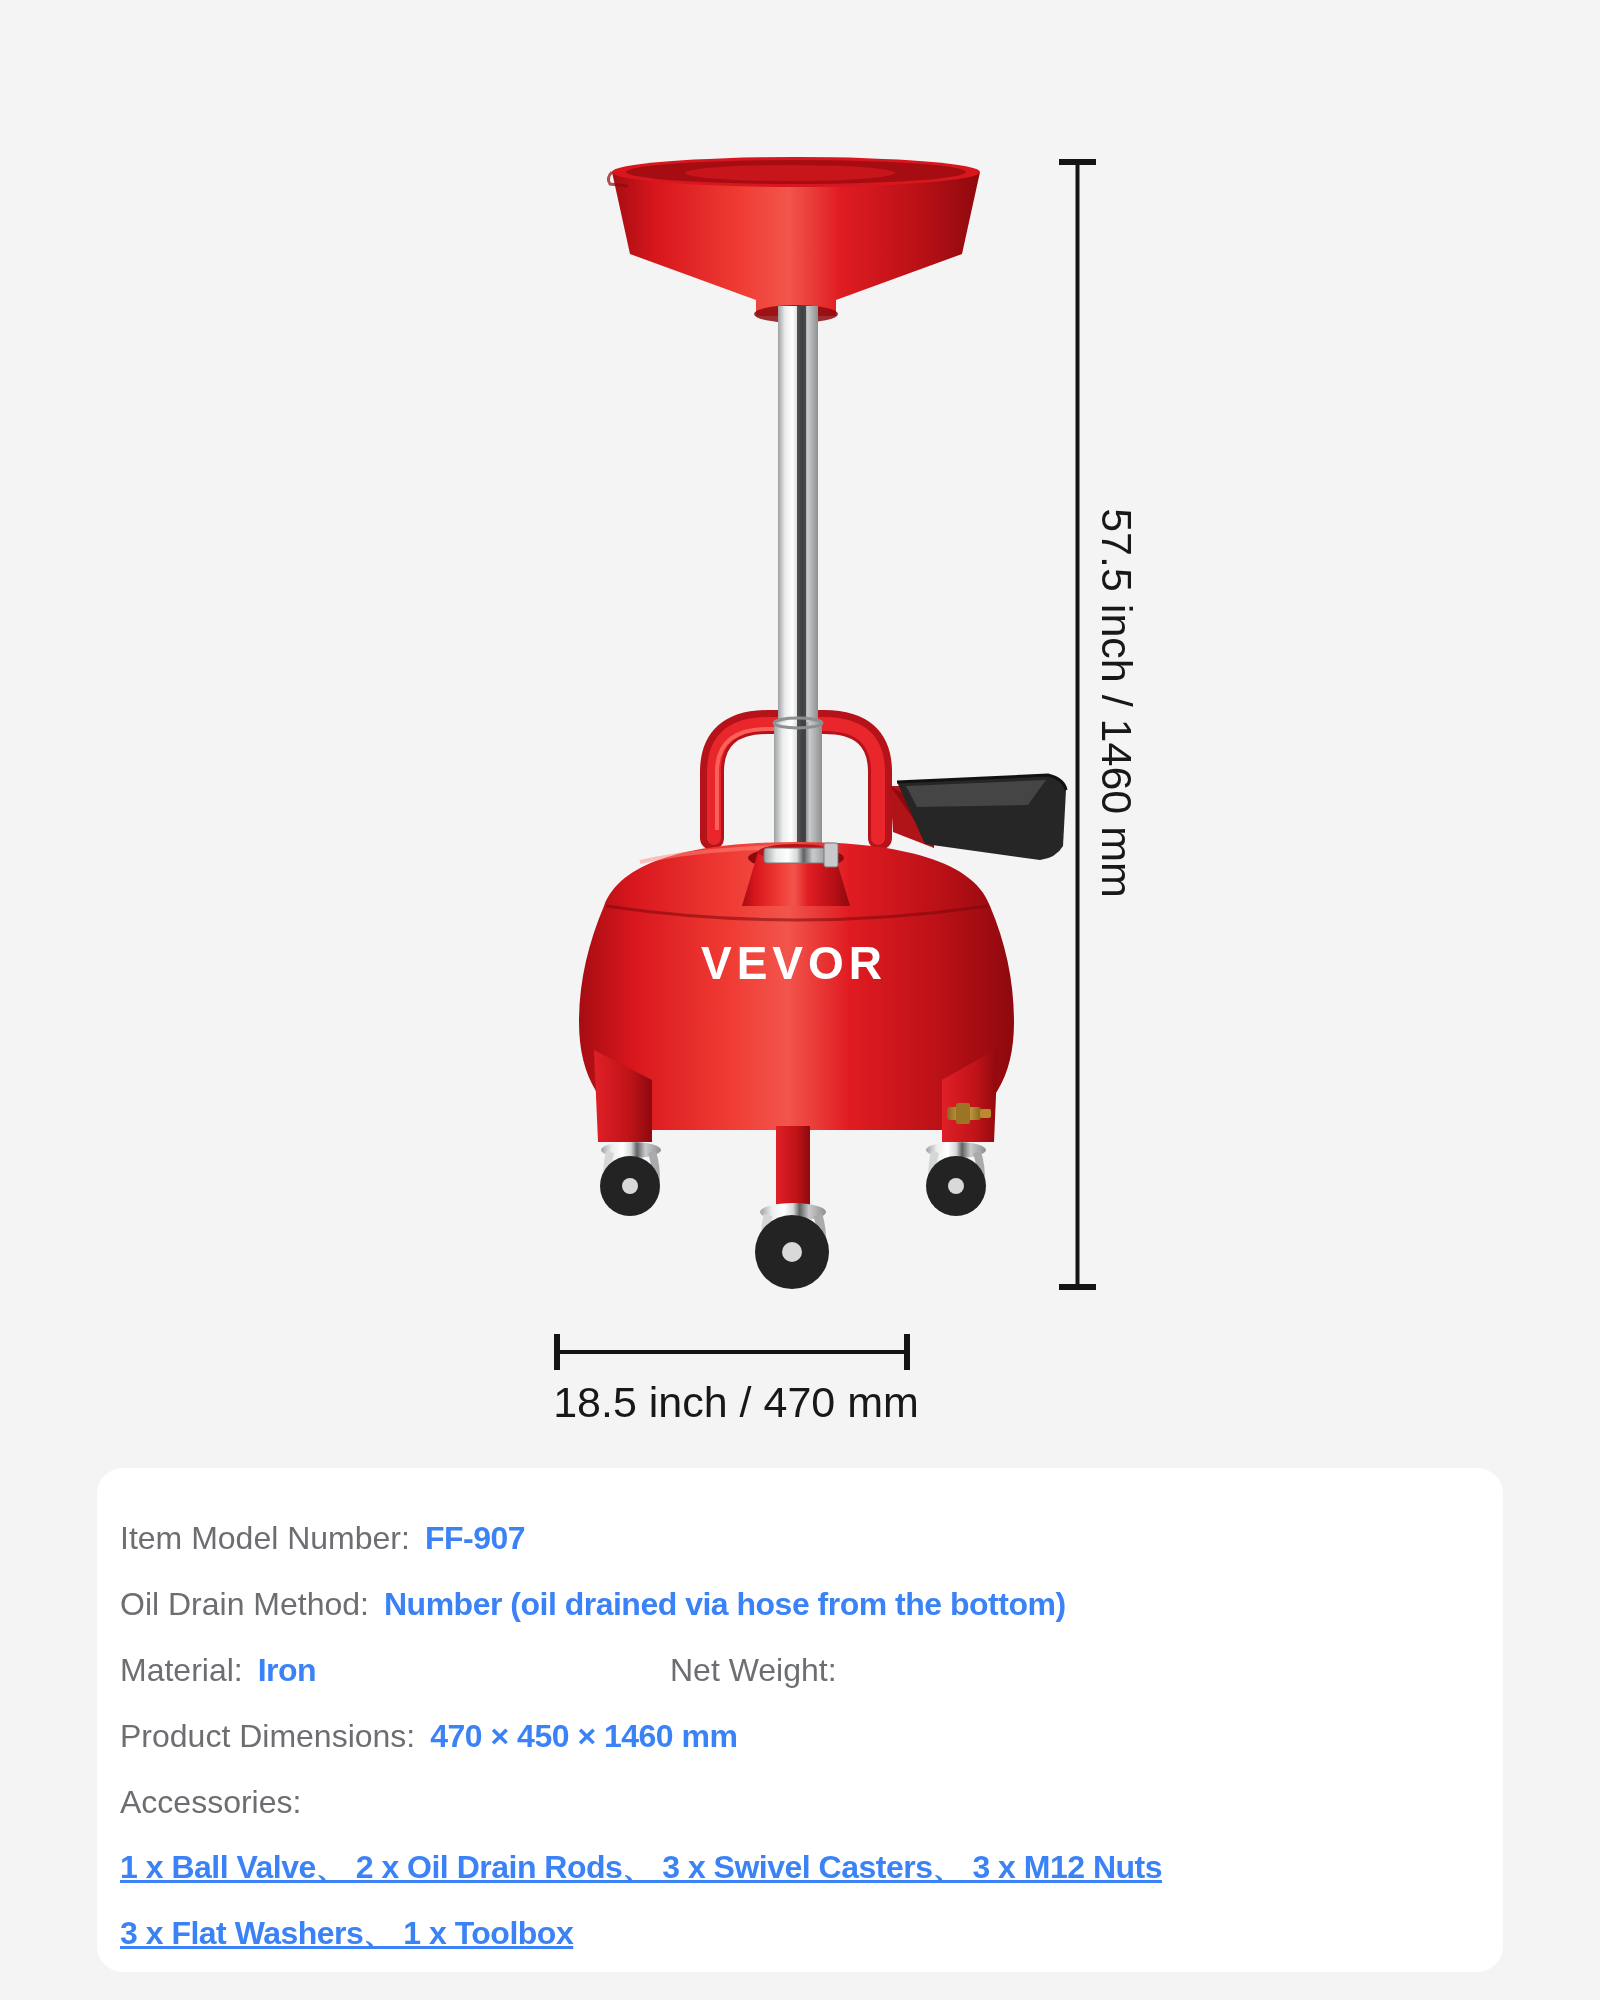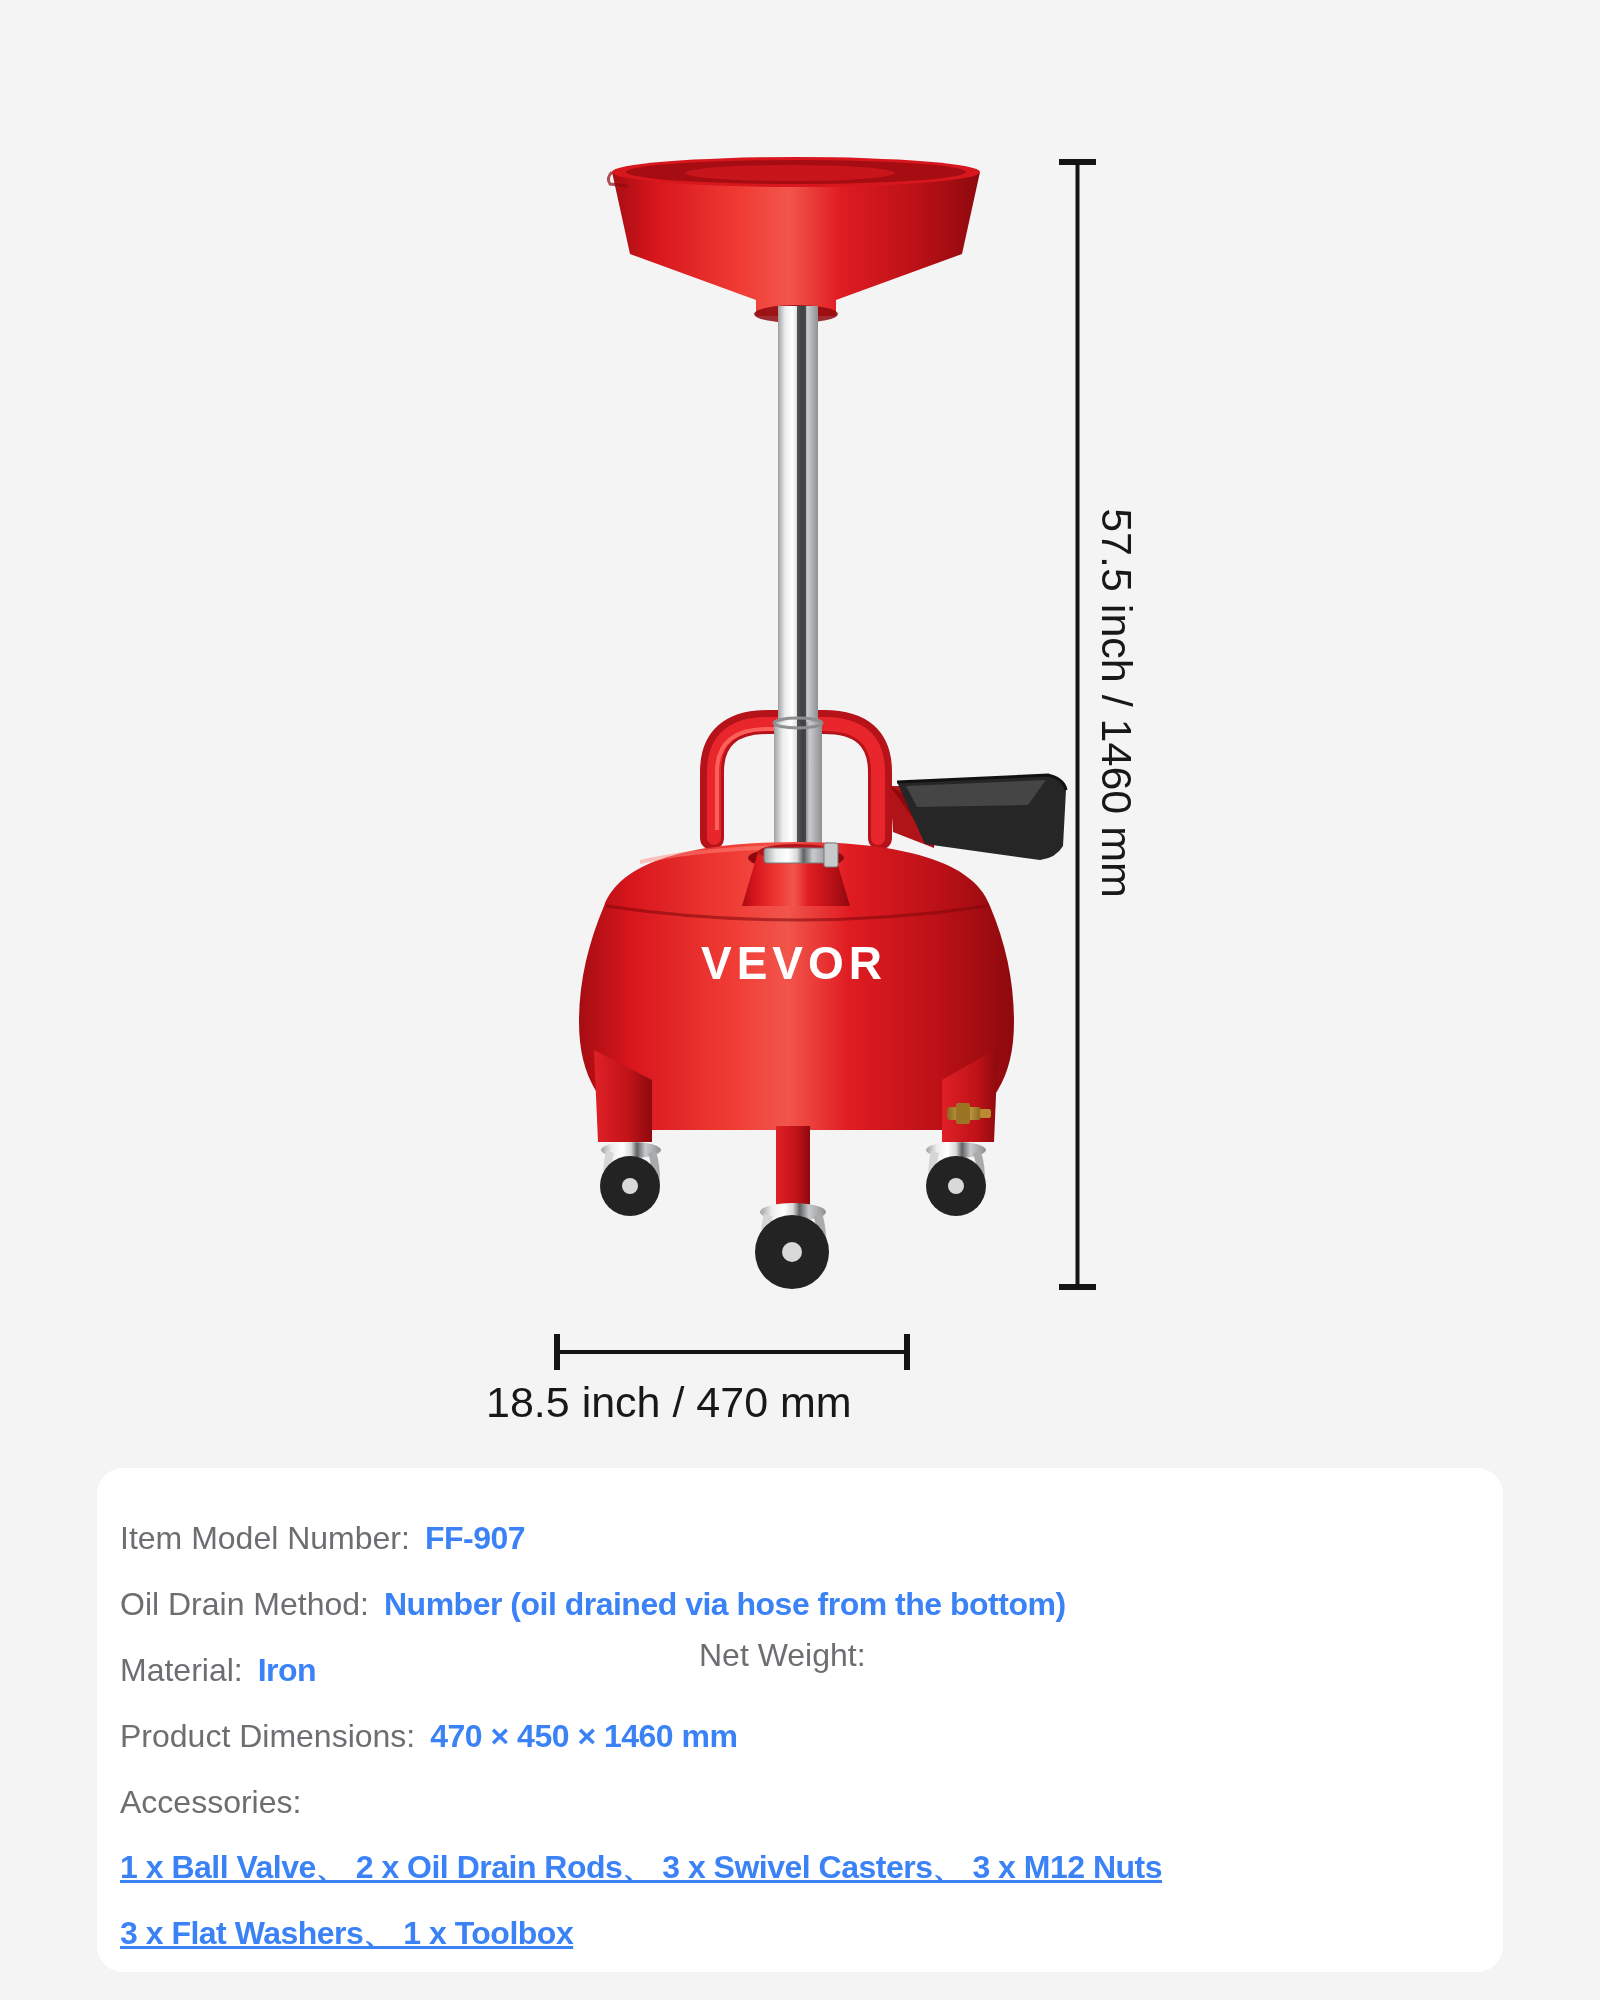"18.5 inch / 470 mm" .dim-h { text-align: none -> center }
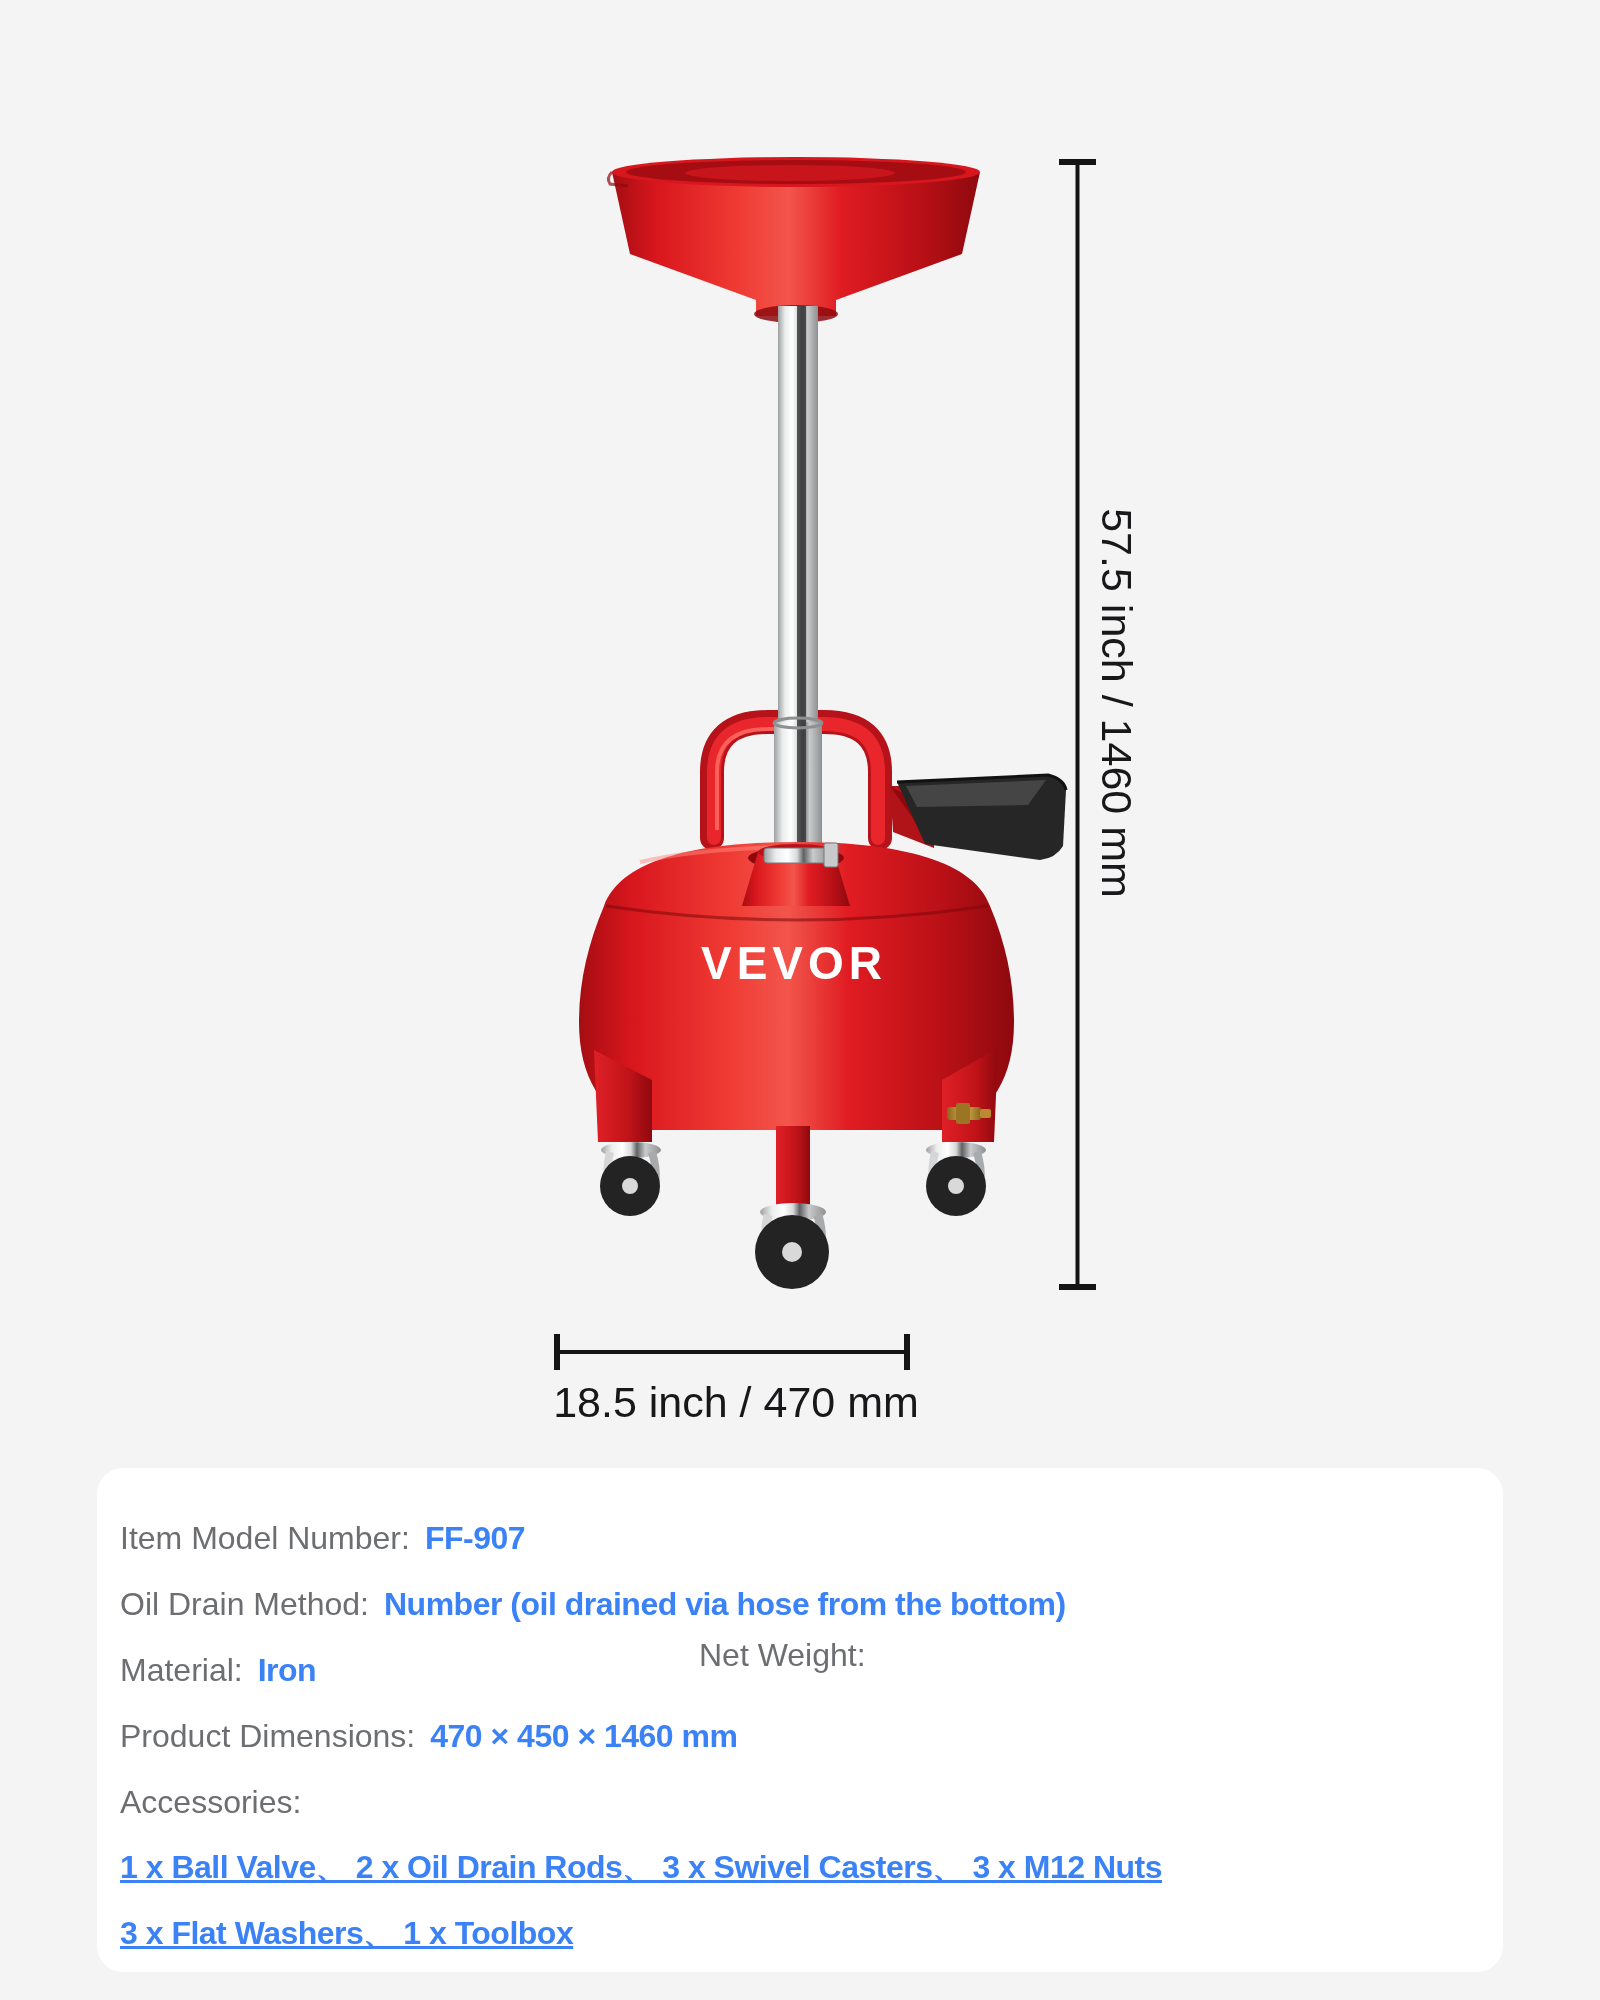"Net Weight:" .pair2 { align-items: flex-start -> center; left: 579px -> 550px }
